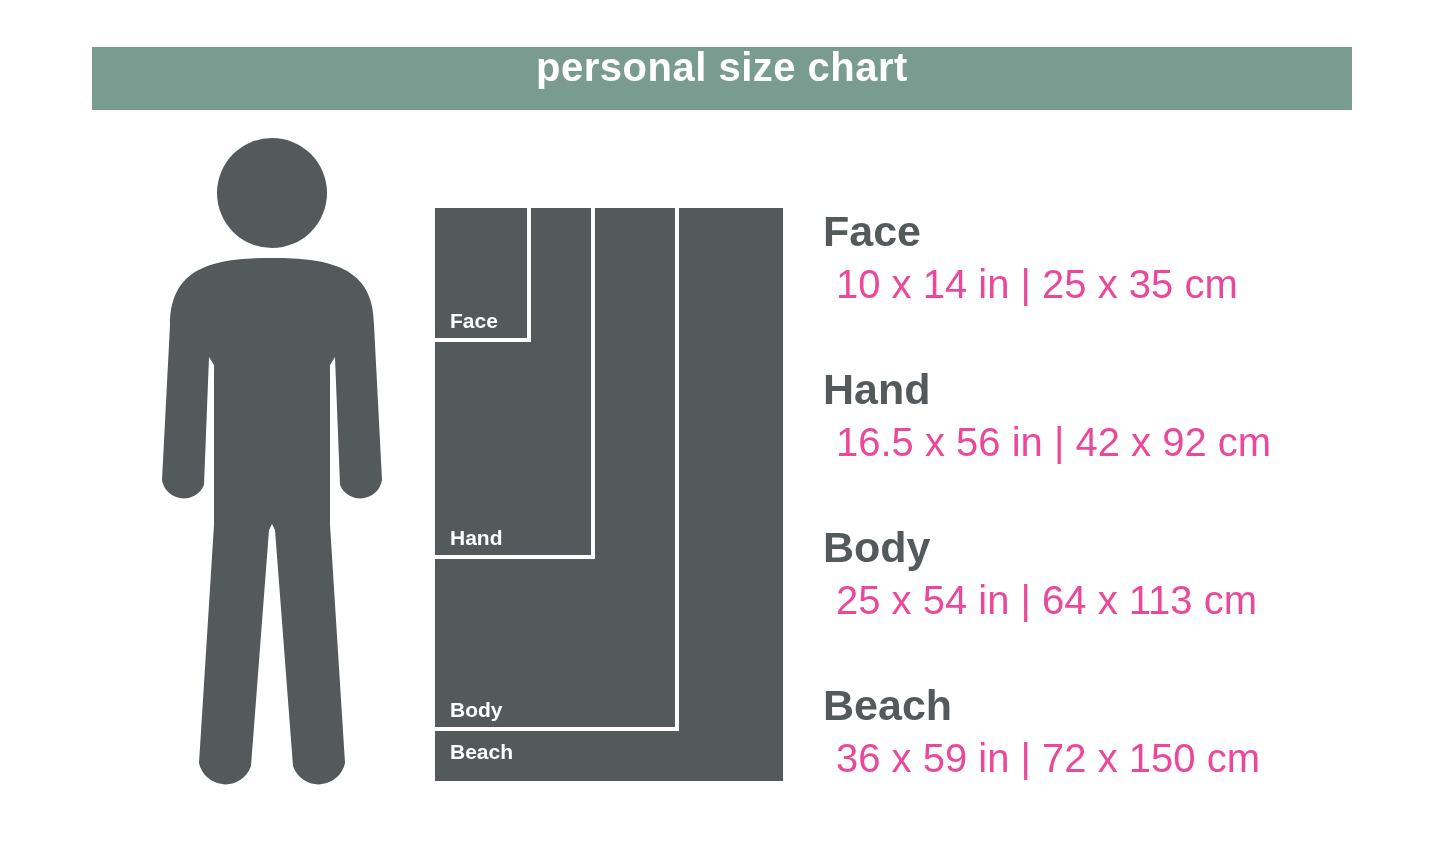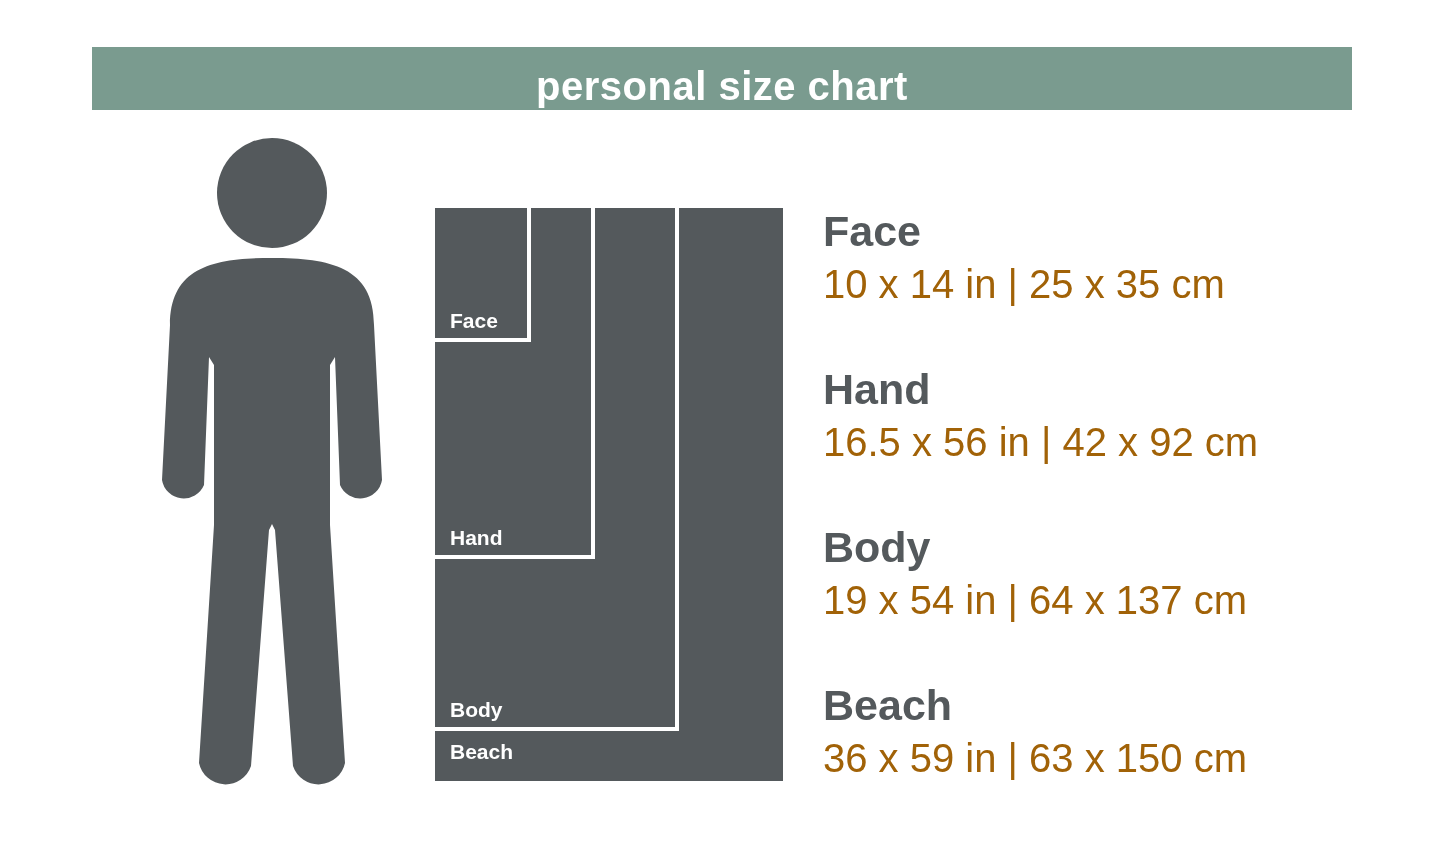"personal size chart" .header-bar { align-items: flex-end -> flex-start }
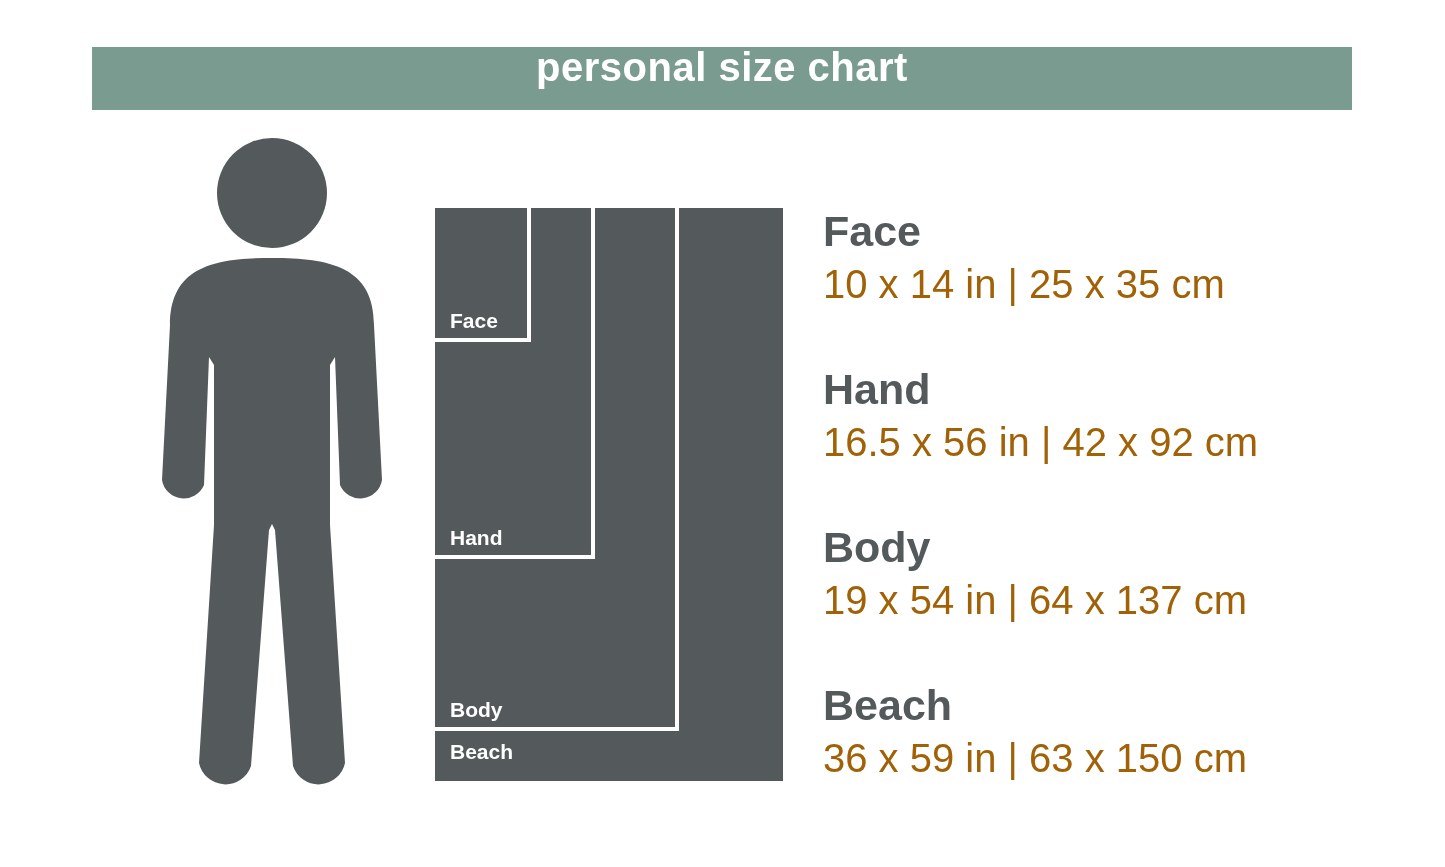"10 x 14 in |" .legend-dims { color: #a16207 -> #ec4899; margin-left: none -> 13px }
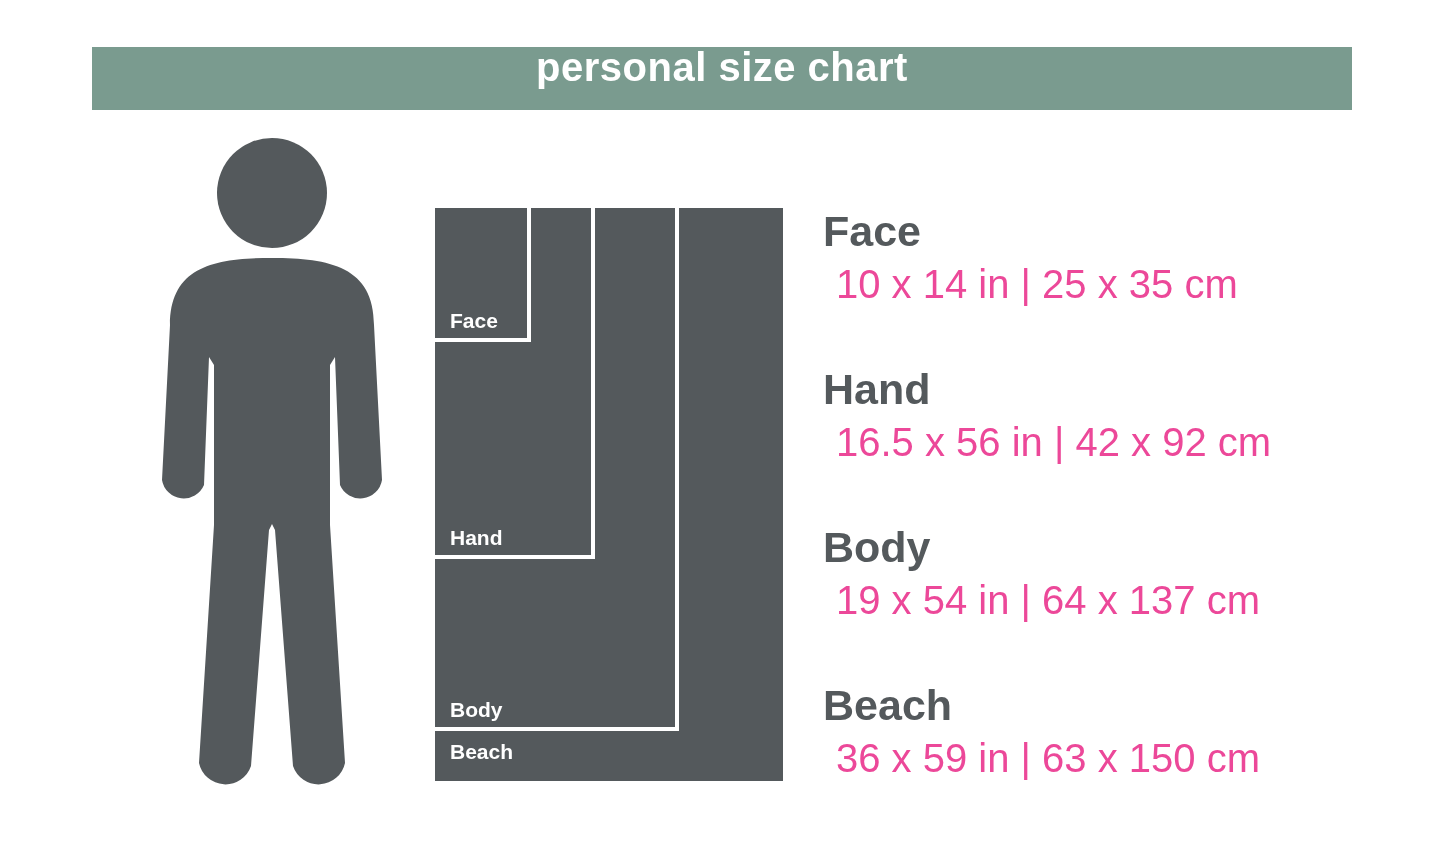"19 x 54 in |" div.legend-dims { text: 19 x 54 in | 64 x 137 -> 25 x 54 in | 64 x 113 }
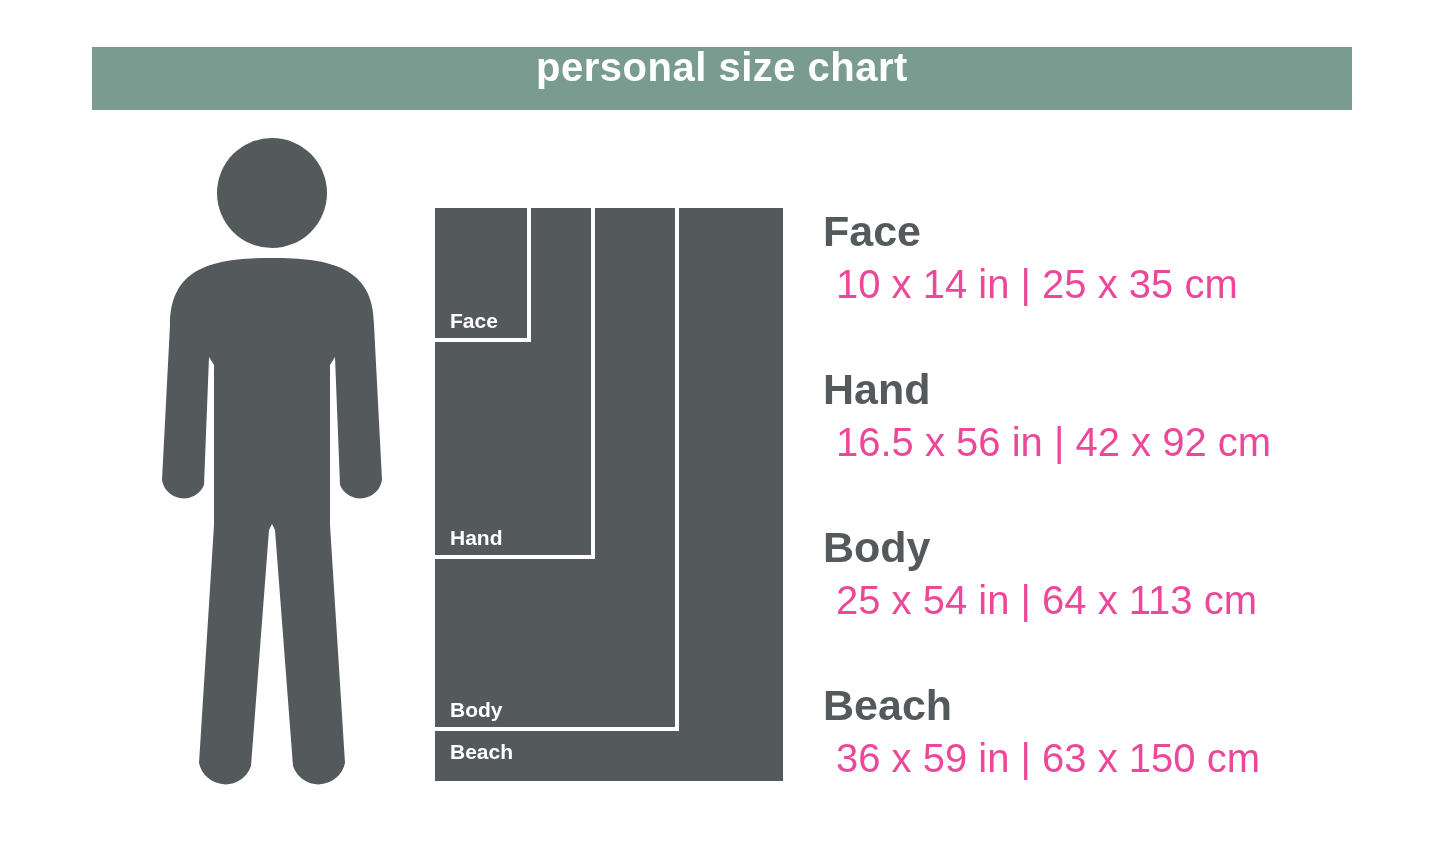"36 x 59 in |" div.legend-dims { text: 63 -> 72 }
